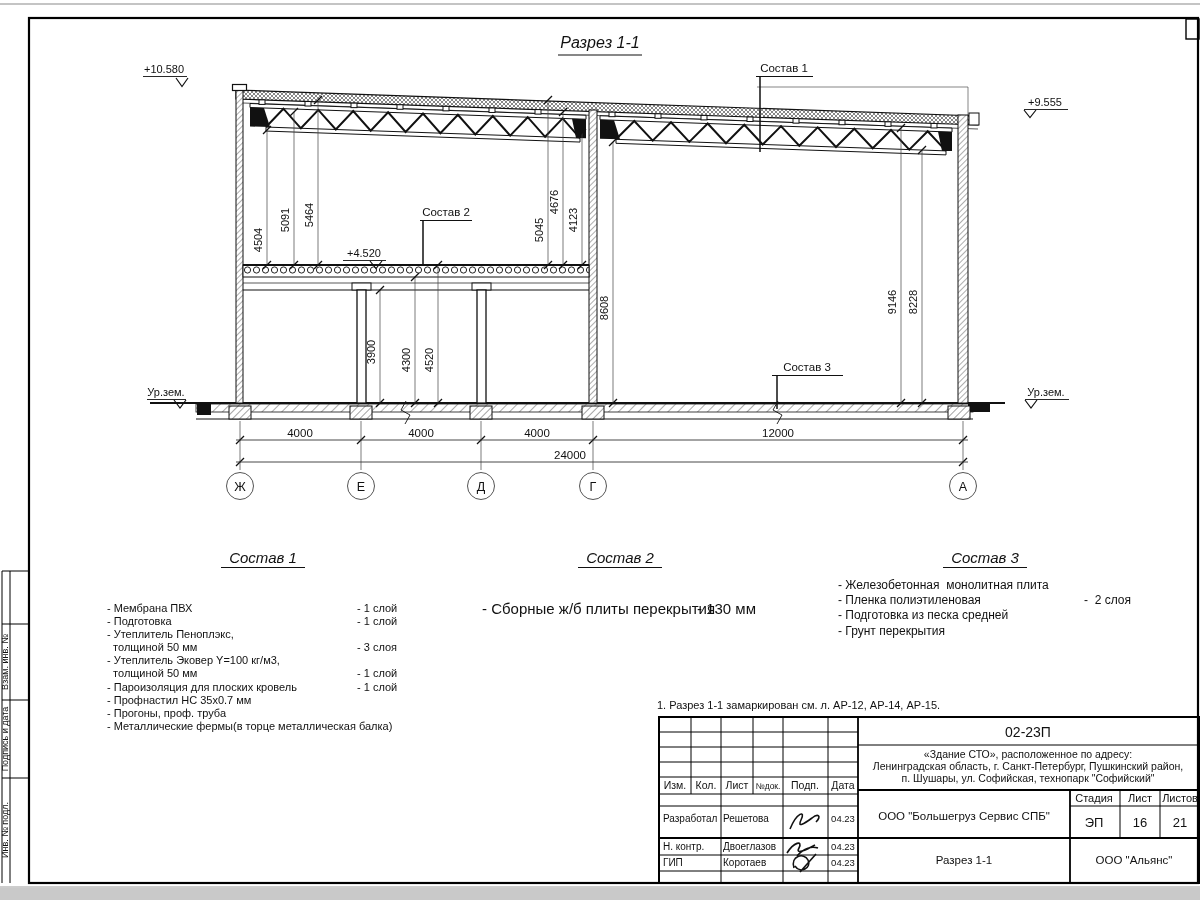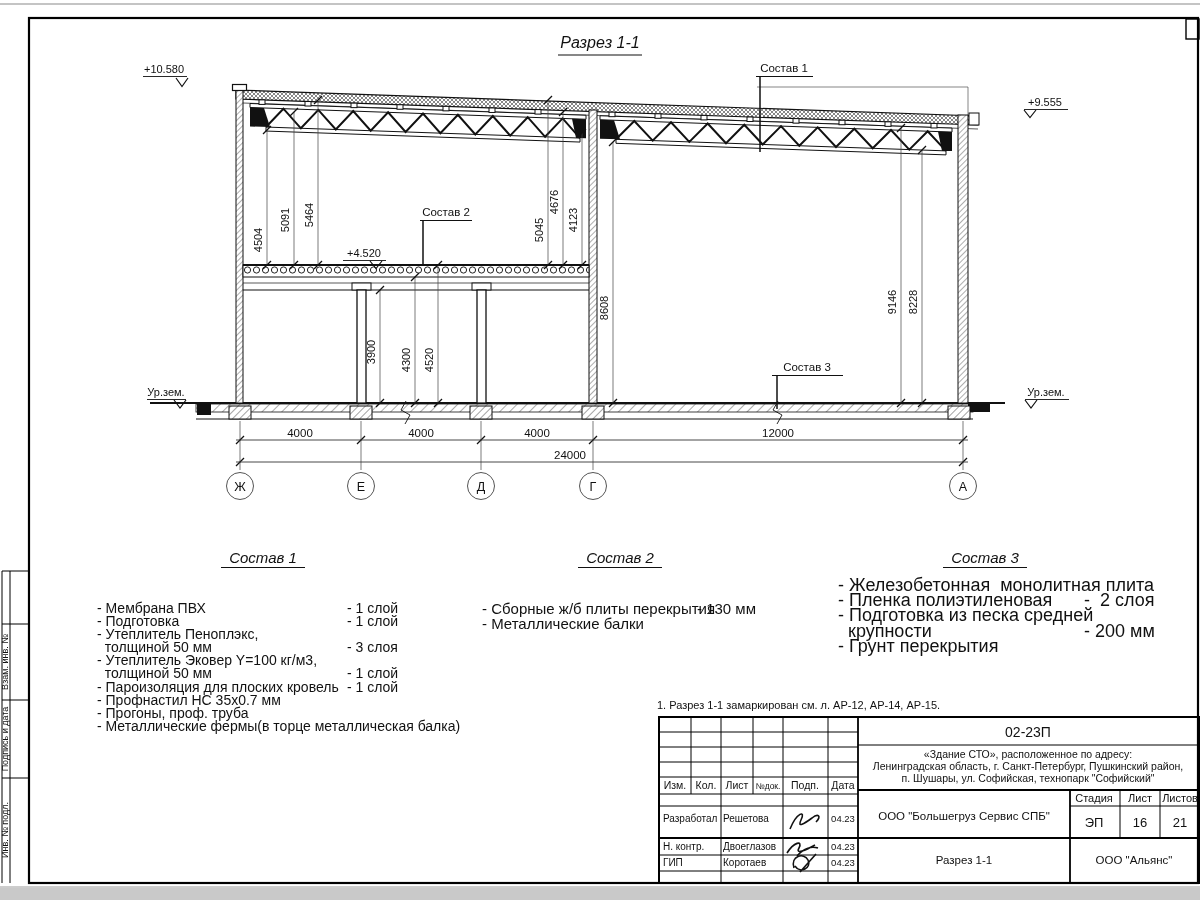"- Железобетонная монолитная плита" div.comp-list { font-size: 18px -> 12px }
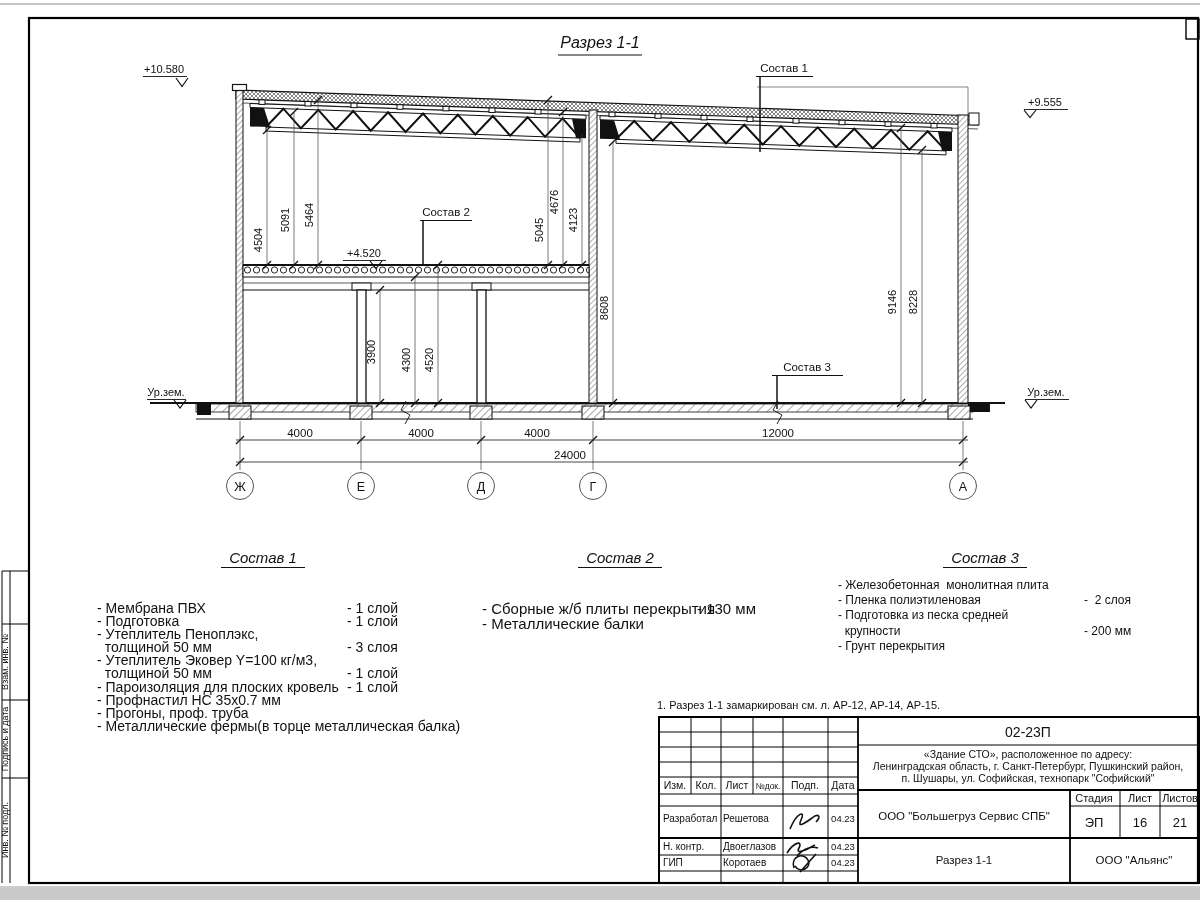"- Мембрана ПВХ" div.comp-list { font-size: 14px -> 11px; left: 97px -> 107px }
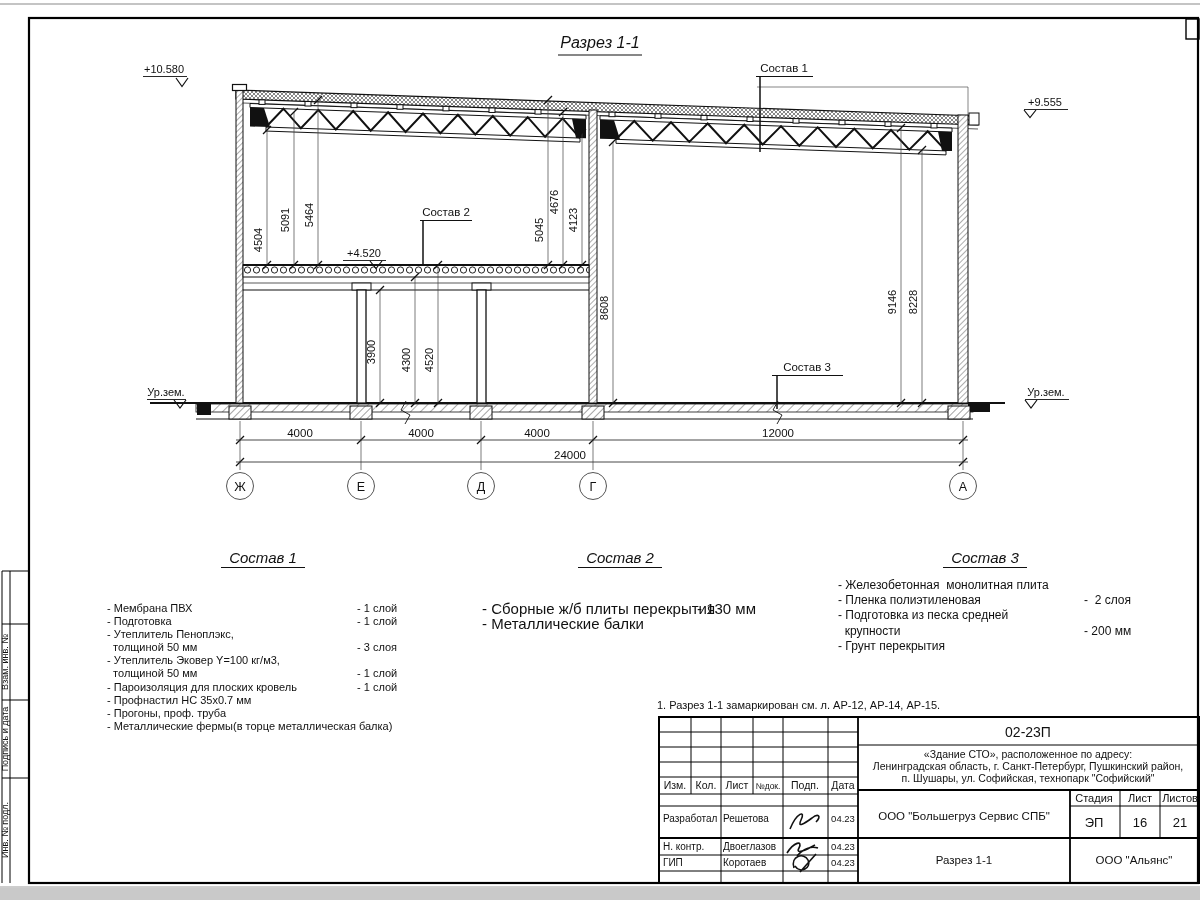"- Металлические балки" div.crow { html: <div><span>- Металлические балки</span><span></span></div> -> none }
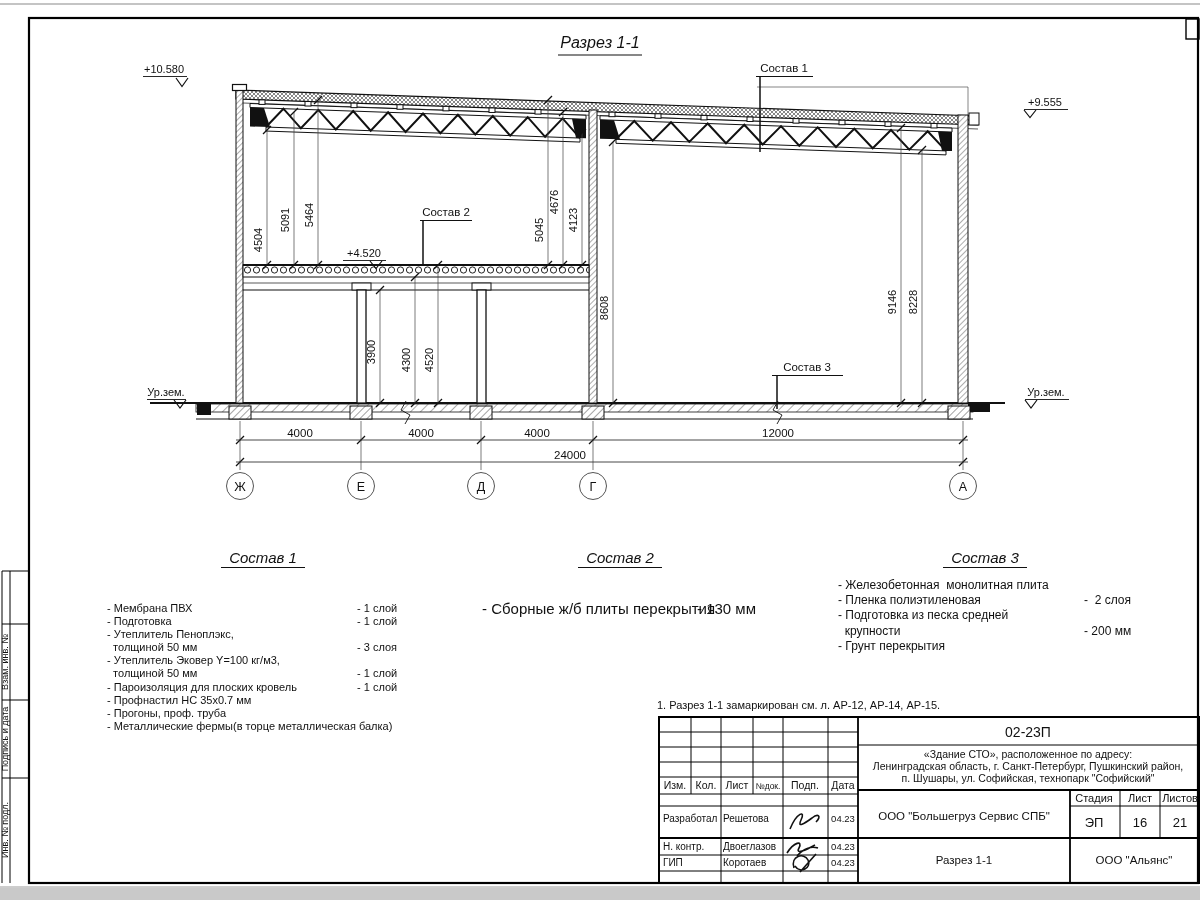"крупности" div.crow { html: <div><span> крупности</span><span>- 200 мм</span></div> -> none }
